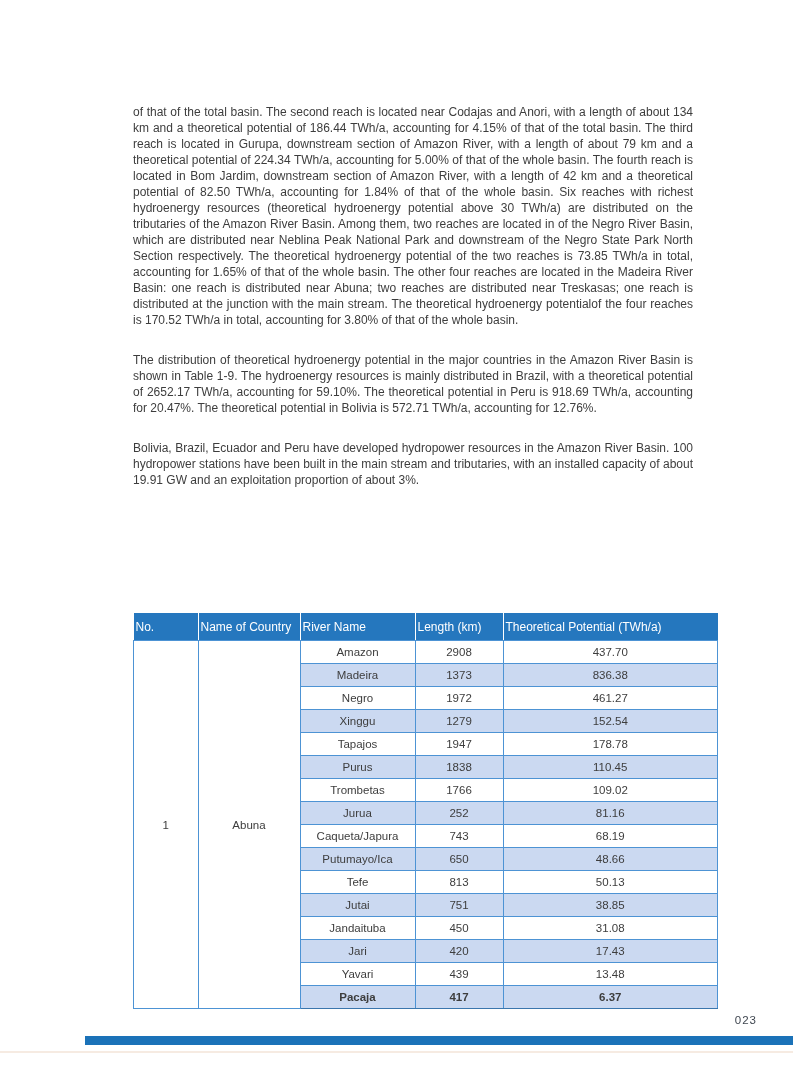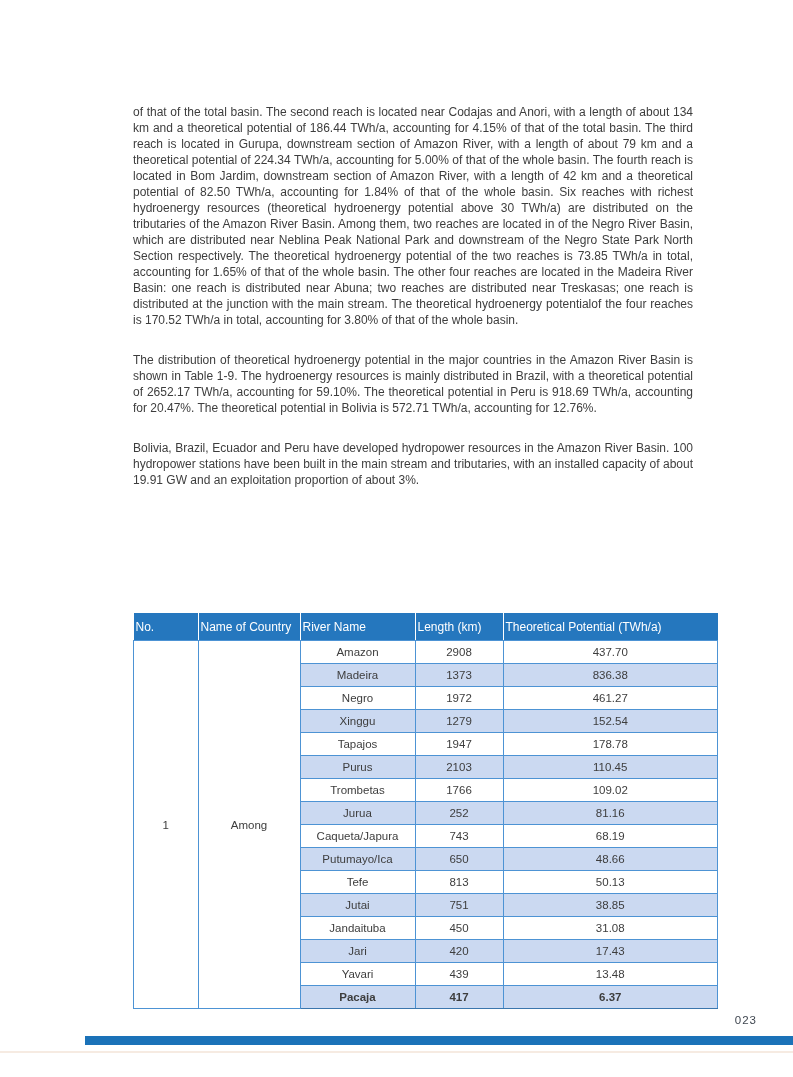"2103" td.alt { text: 2103 -> 1838 }
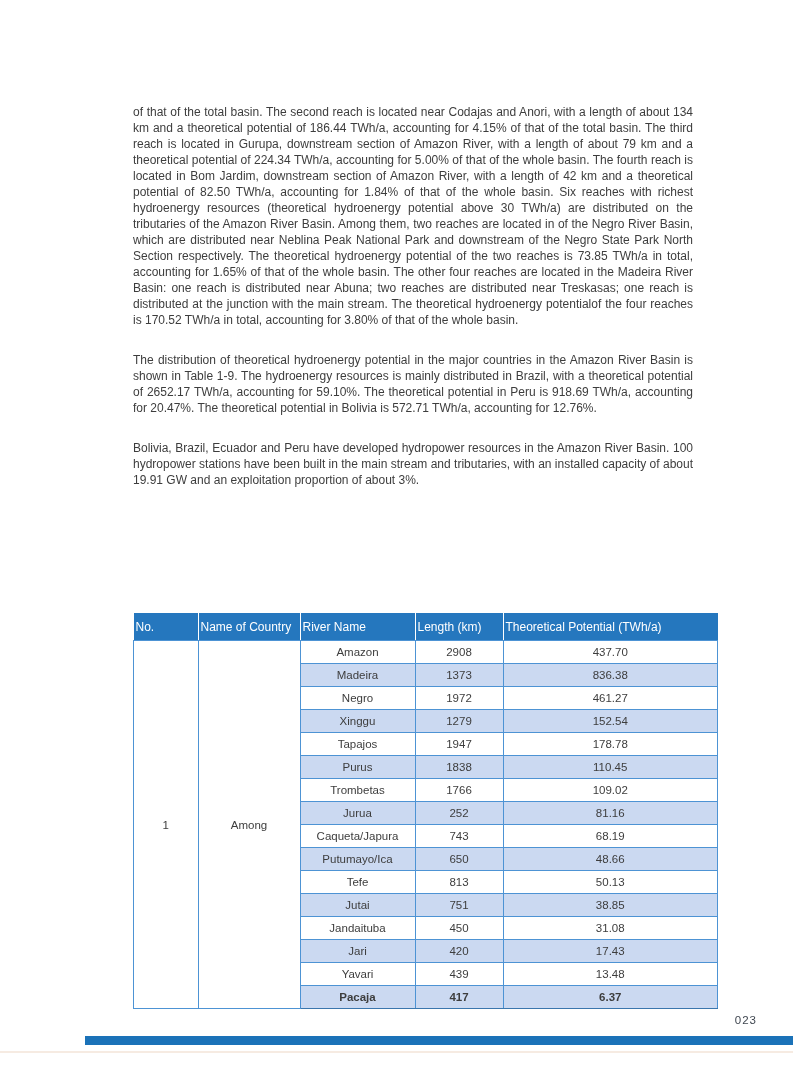"Among" td.merged { text: Among -> Abuna }
